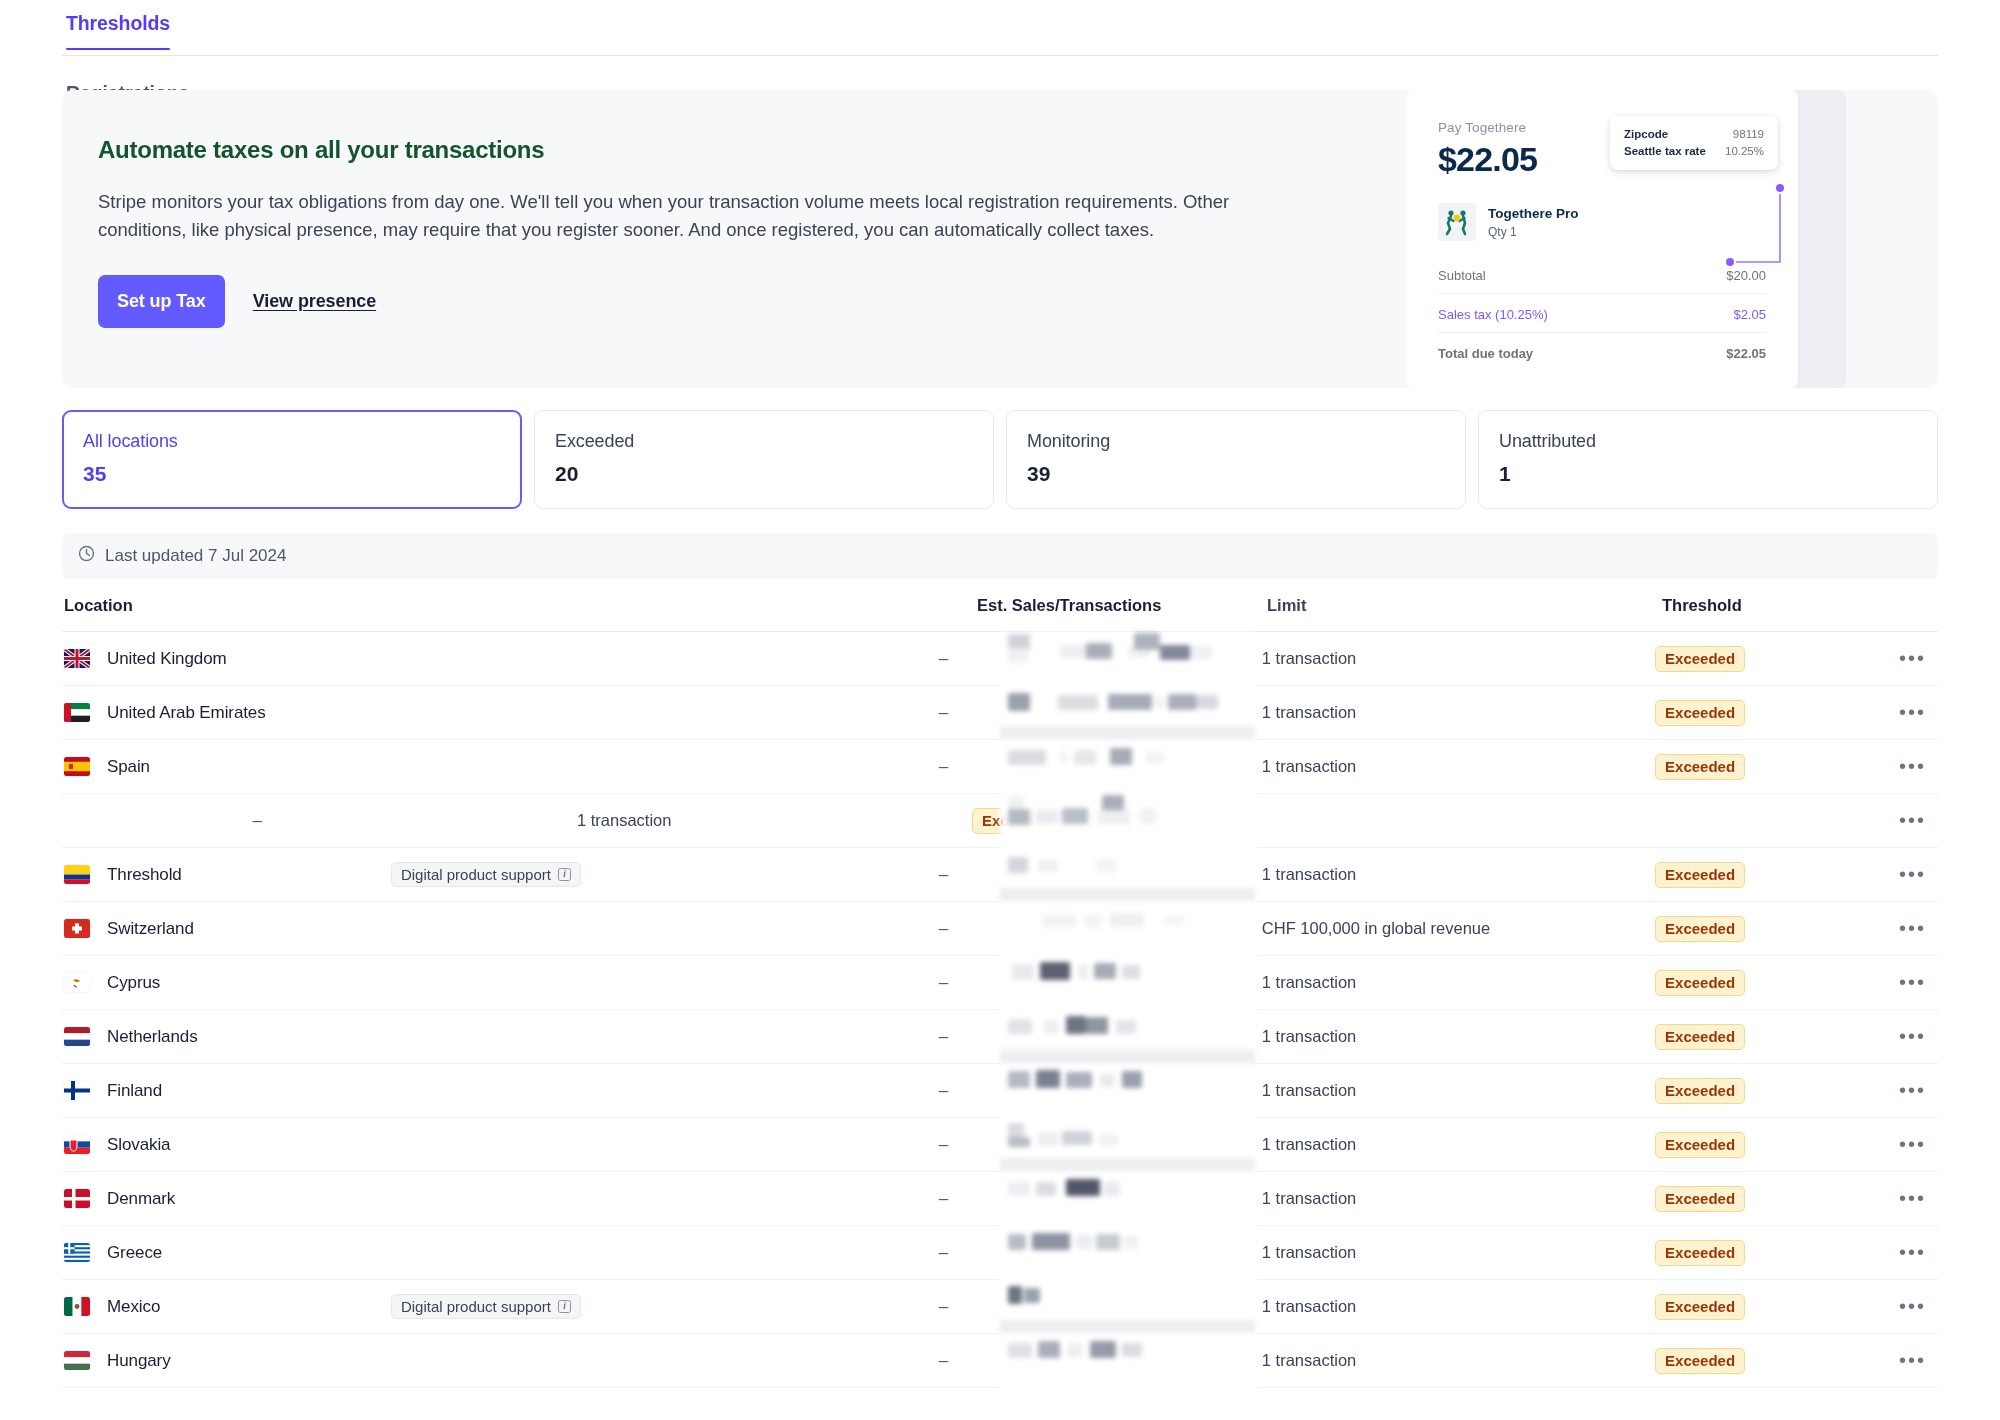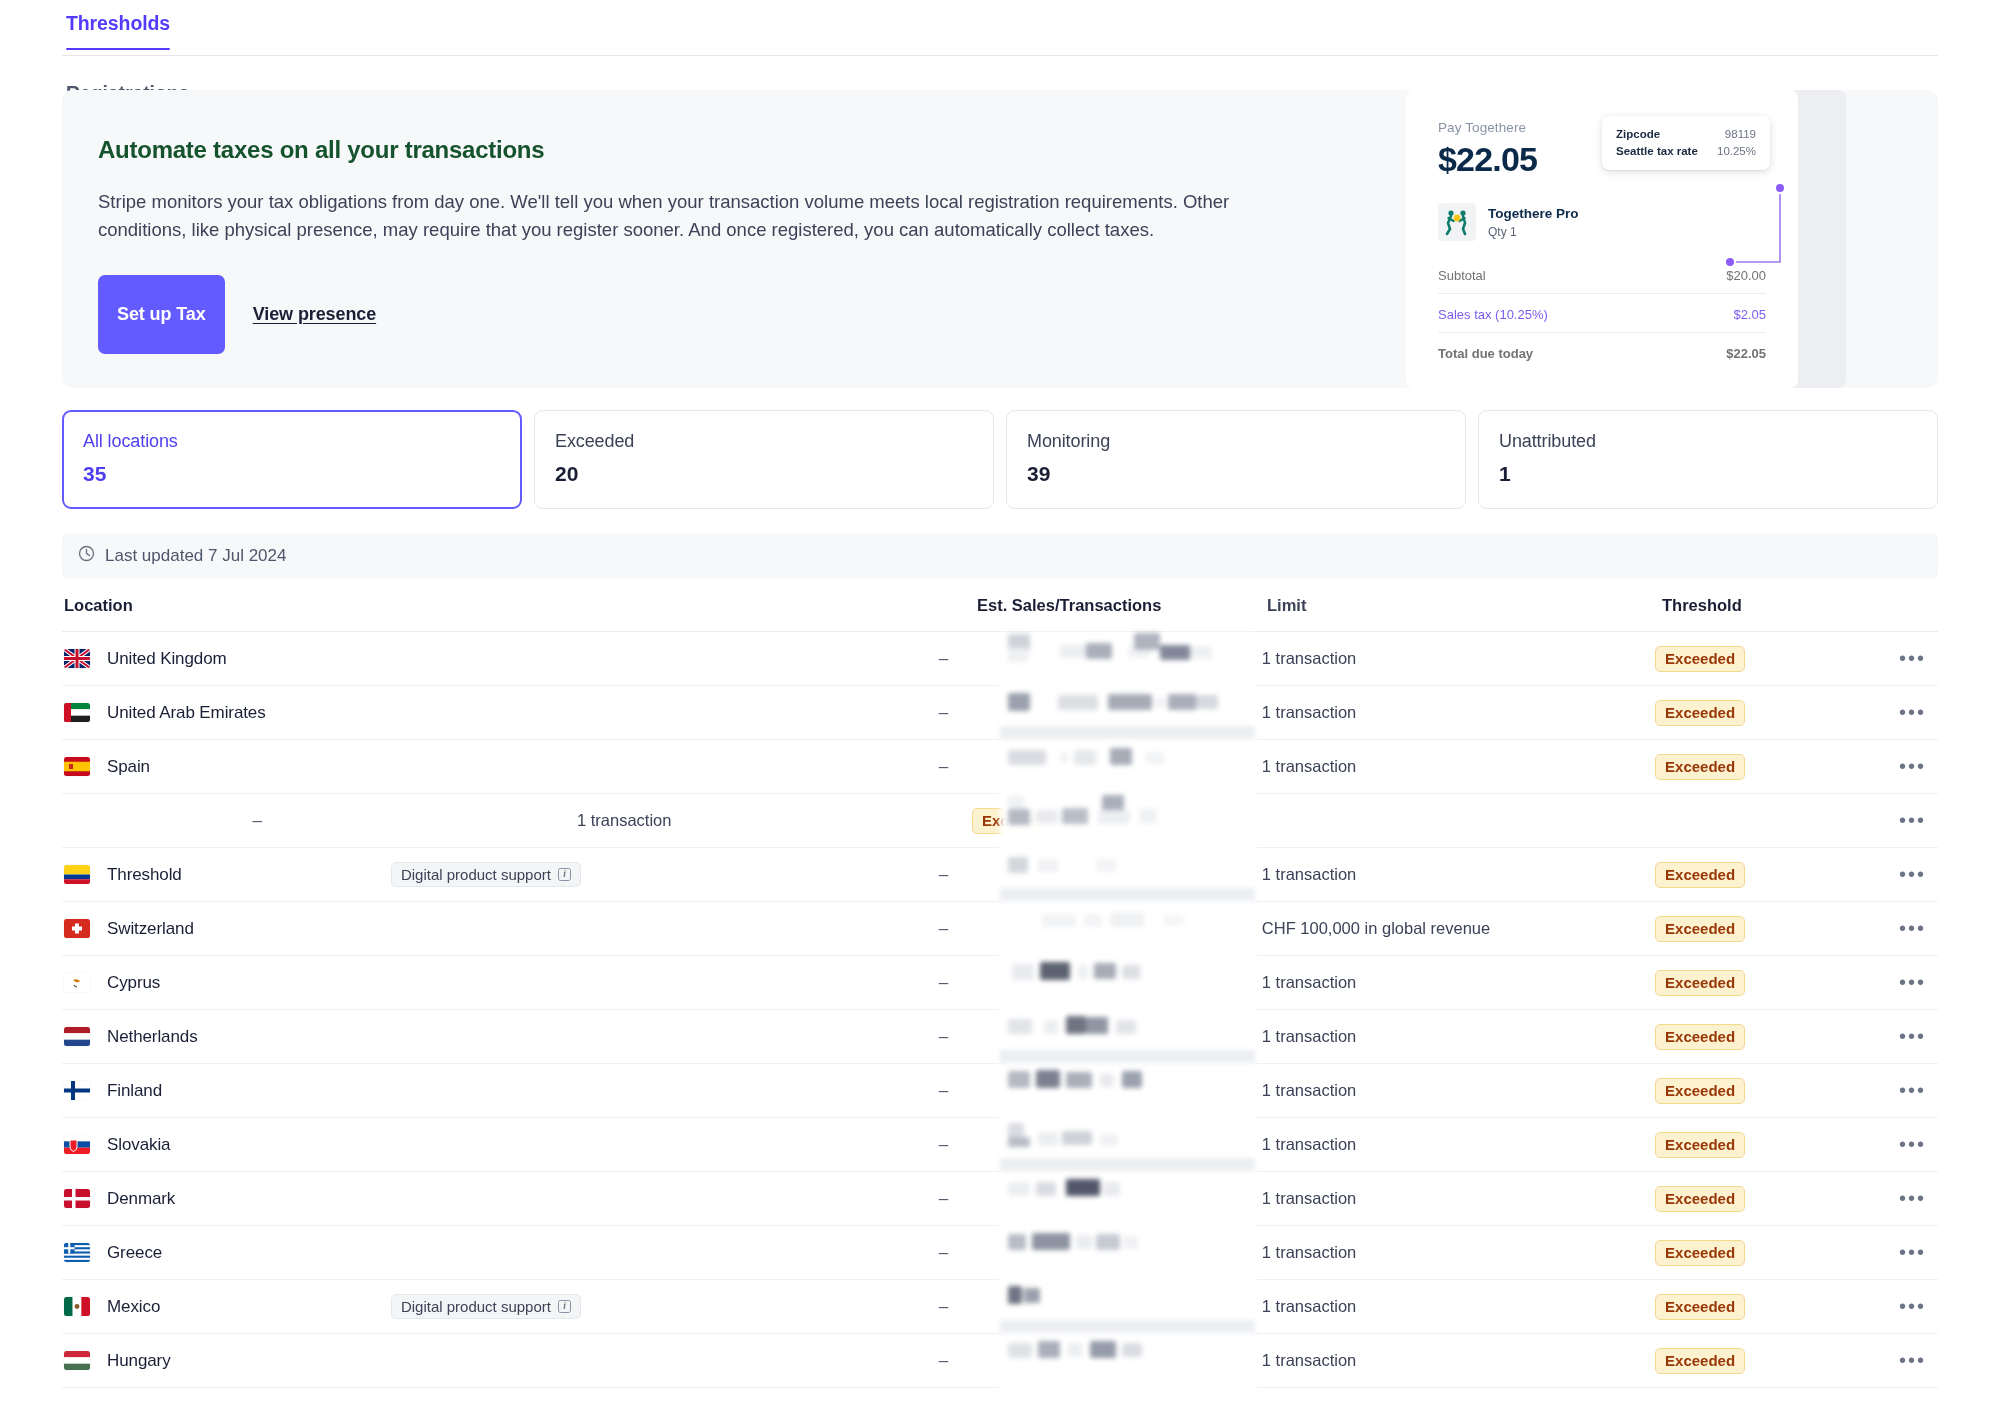"Zipcode" .tooltip-card { left: 224px -> 232px }
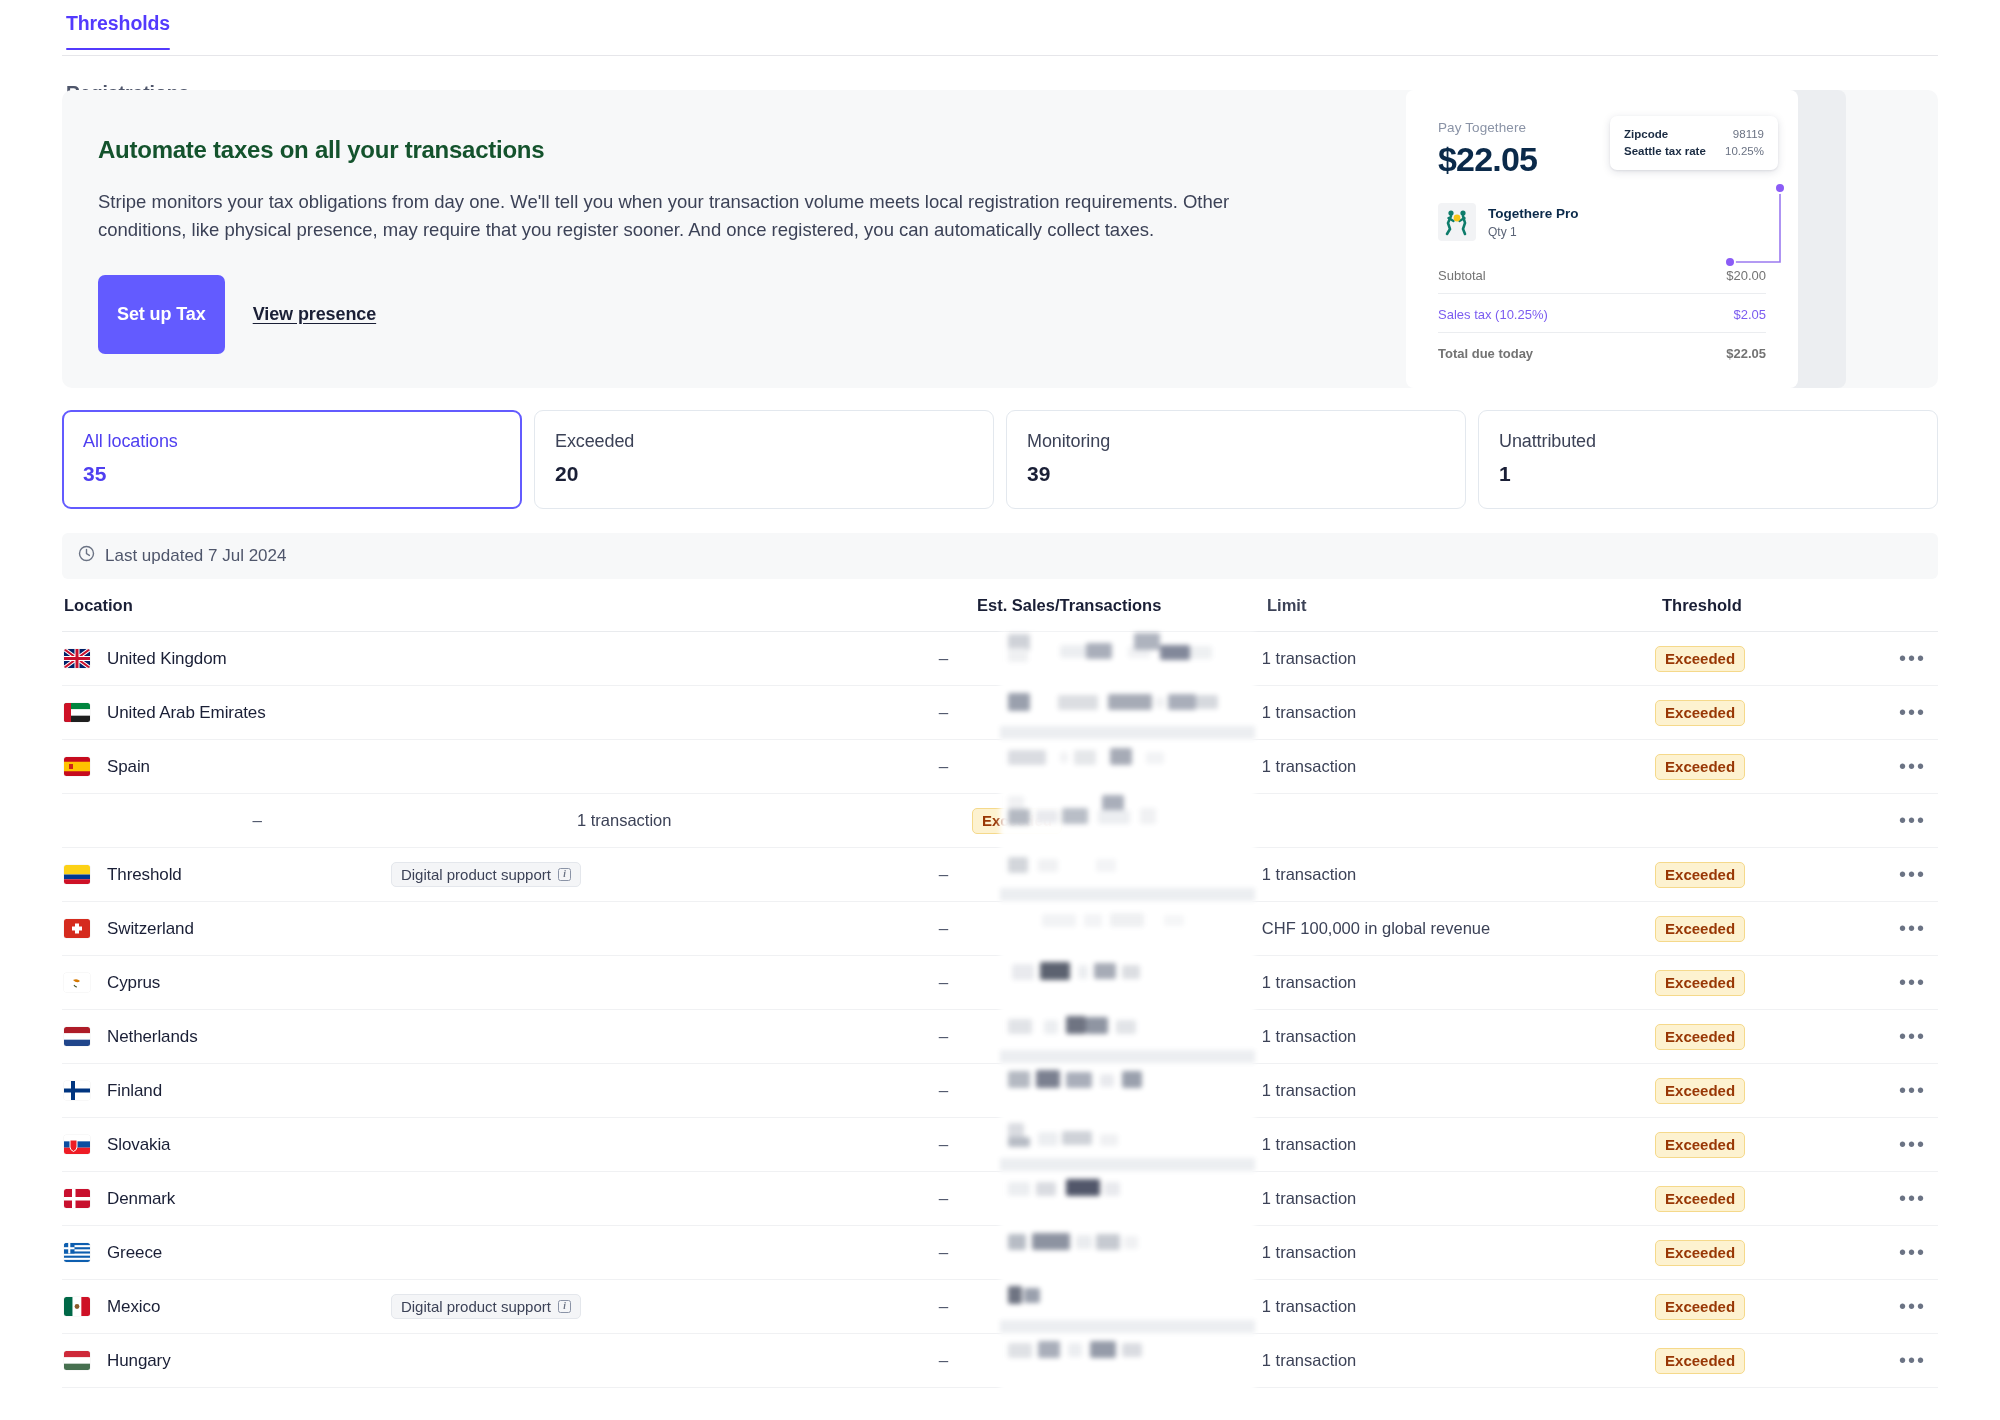"Set up Tax" .btn-primary { padding: 29px 19px -> 16px 19px }
